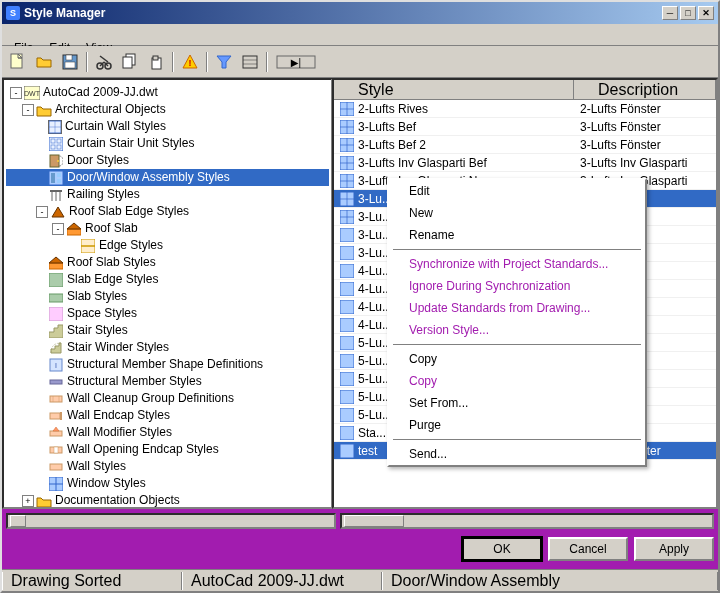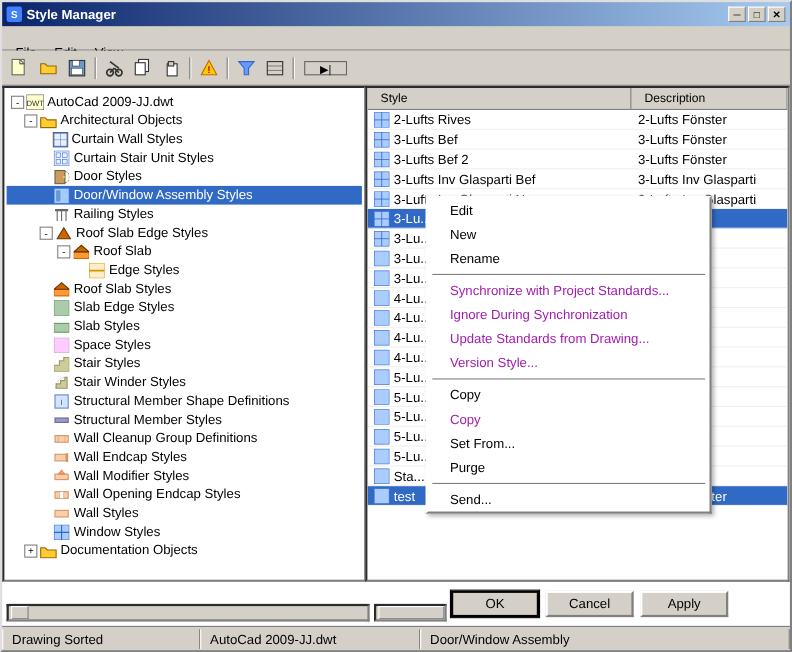"Style" .list-header-cell { font-size: 11px -> 16px; padding: 2px 12px -> 2px 24px }
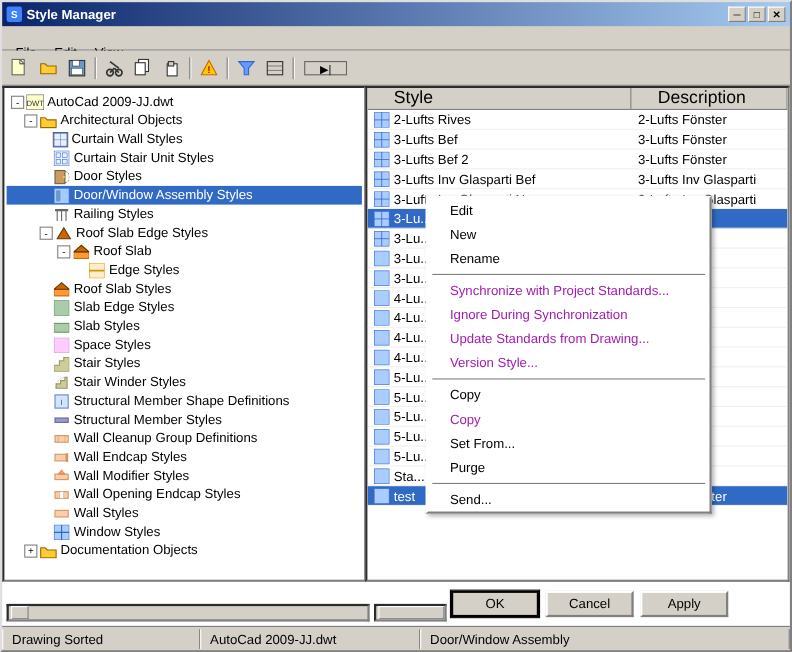"OK" .bottom-panel { align-items: flex-end -> none; background: #ffffff -> #a21caf; flex-direction: row -> column }
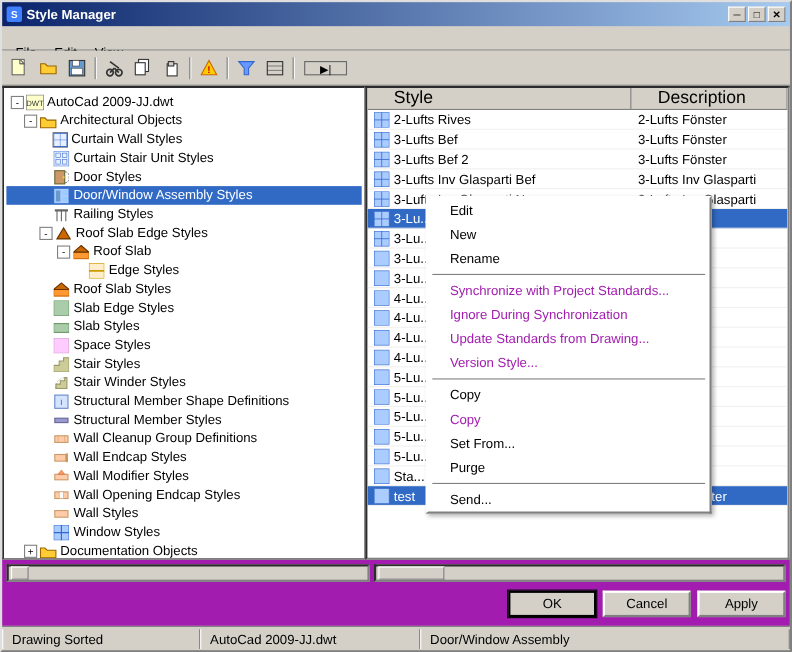"Drawing Sorted" .status-section { font-size: 12px -> 16px }
